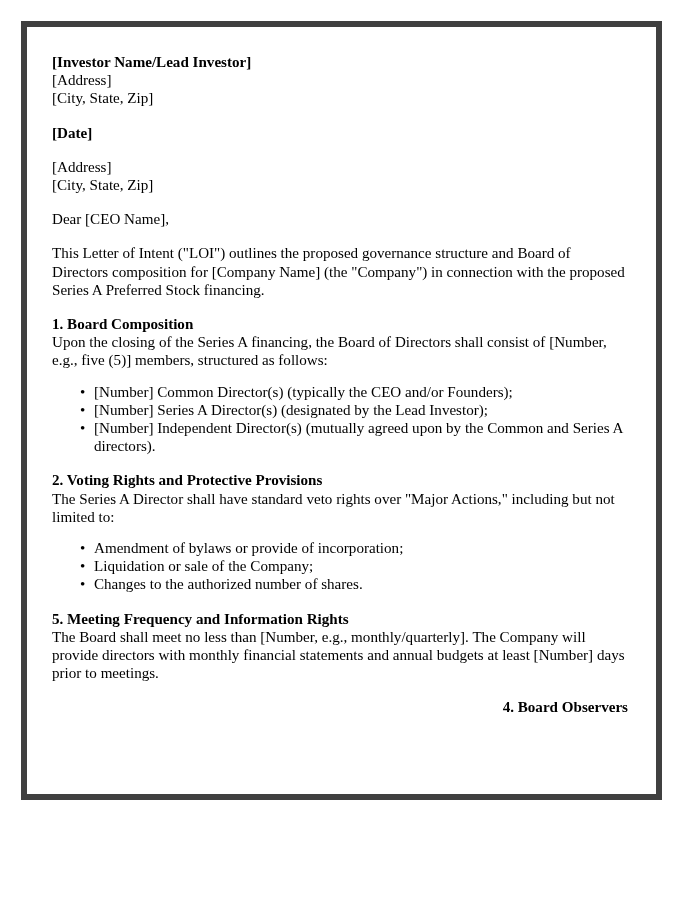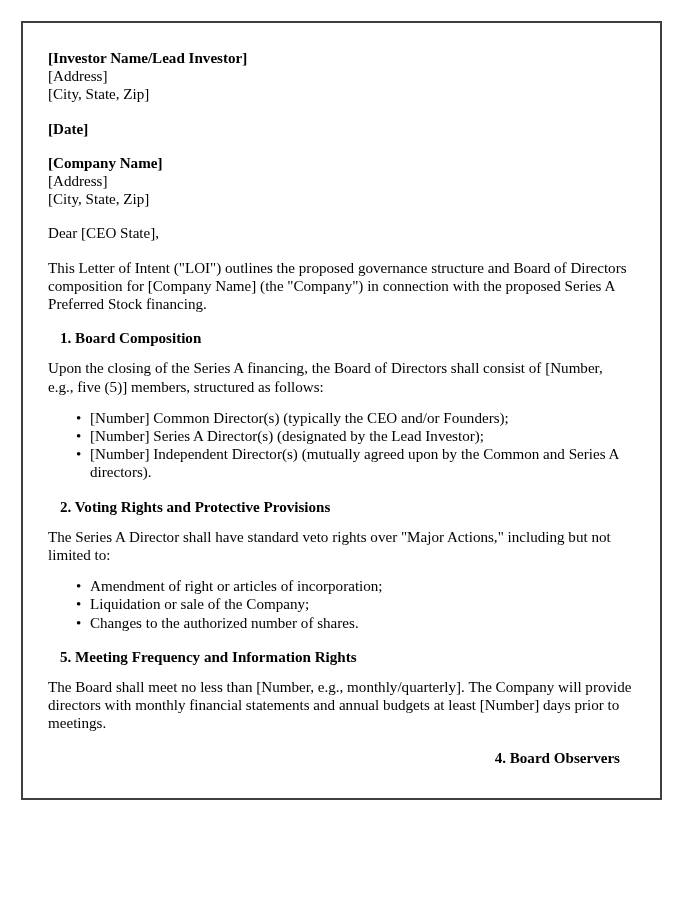"[Investor Name/Lead Investor]" .page { border: 2px solid #404040 -> 6px solid #404040 }
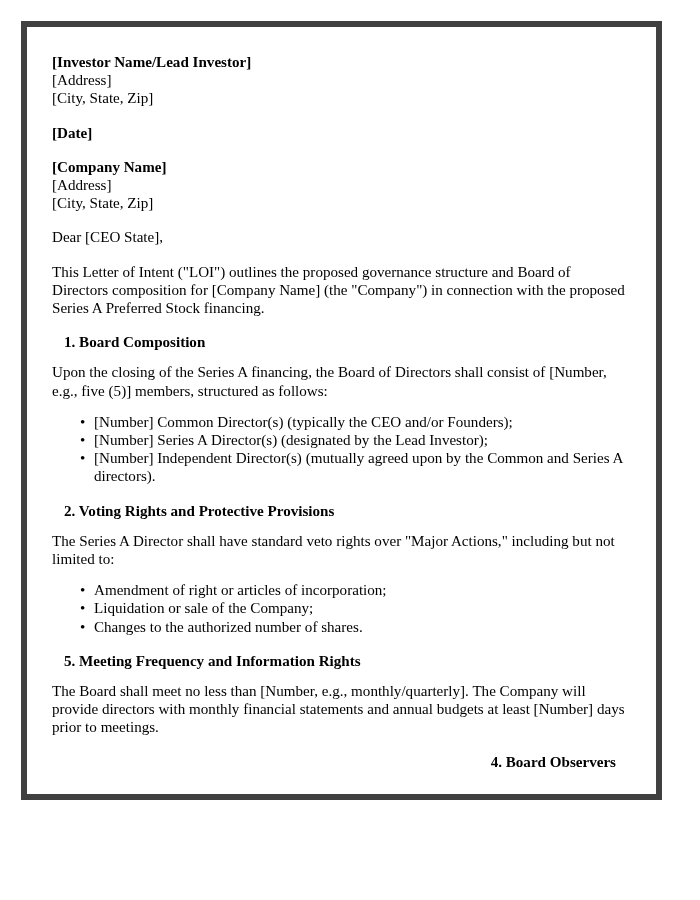"[Company Name]" span.line { html: <span>[Company Name]</span> -> none }
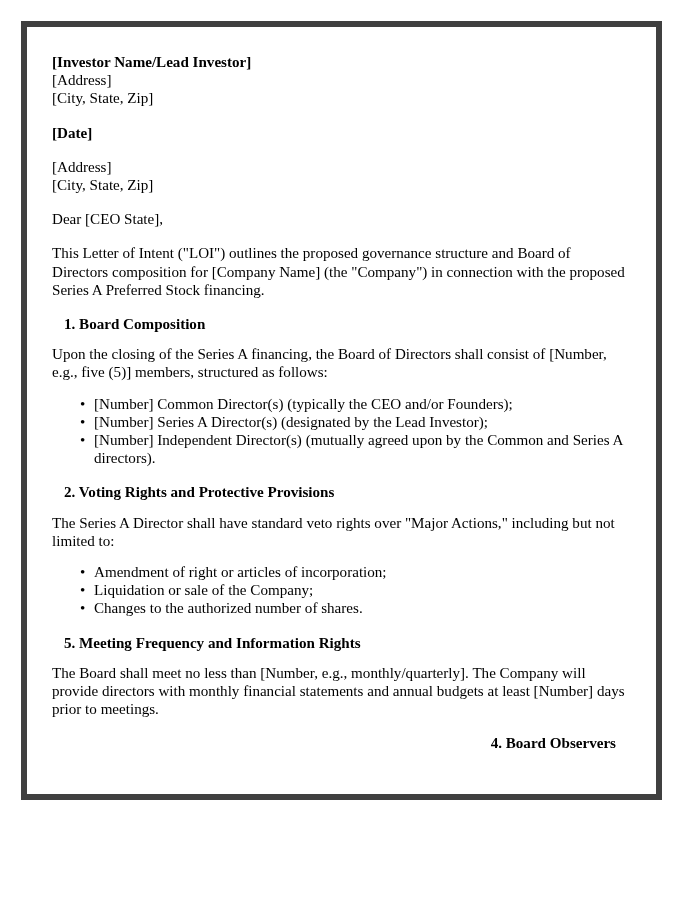"Dear [CEO State]," span.line { text: State -> Name }
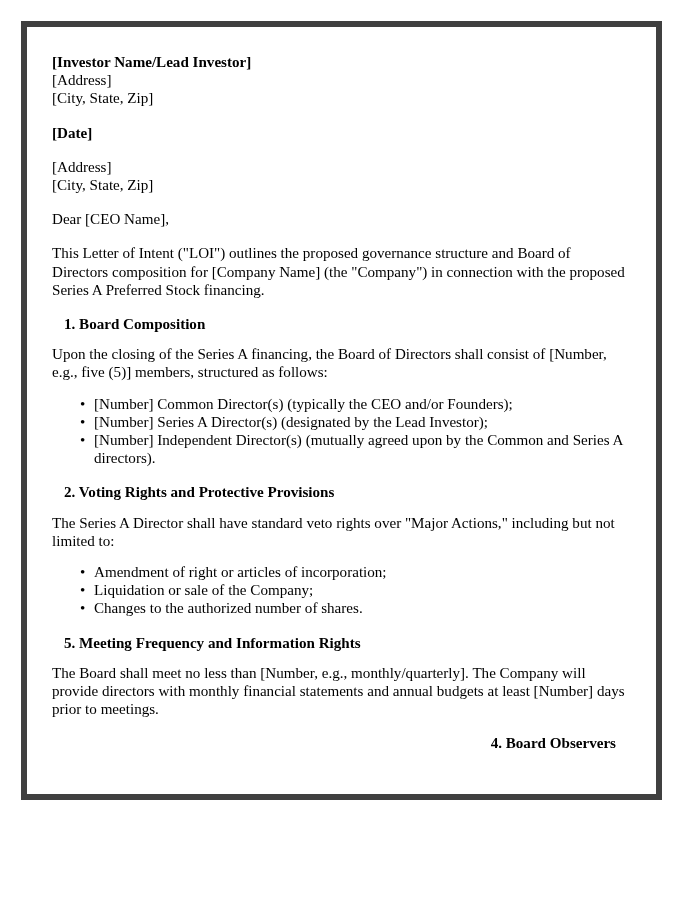"1. Board Composition" .heading { margin: 12px -> 0 }
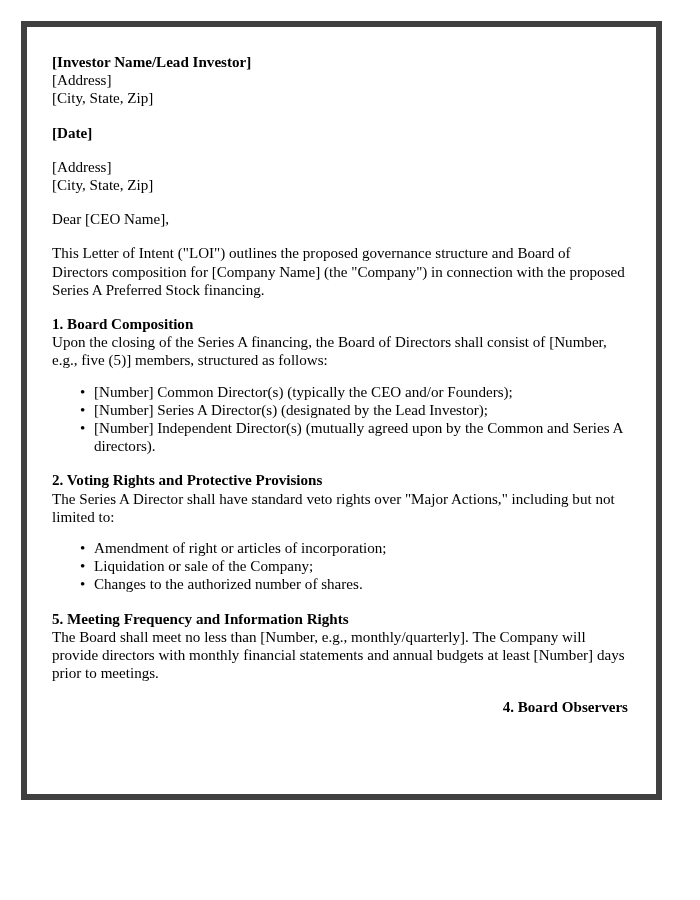"Amendment of right or articles" li { text: right or articles -> bylaws or provide }
